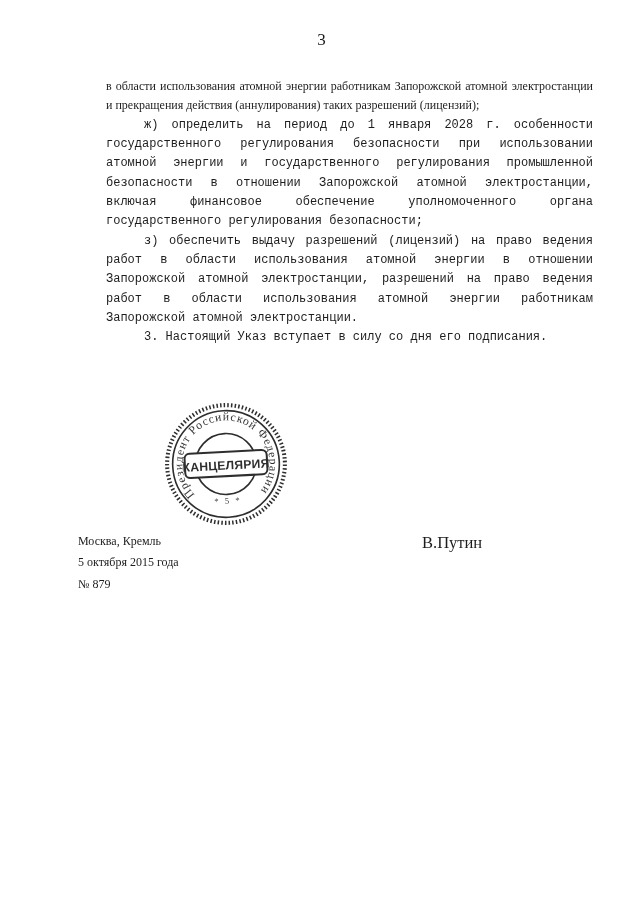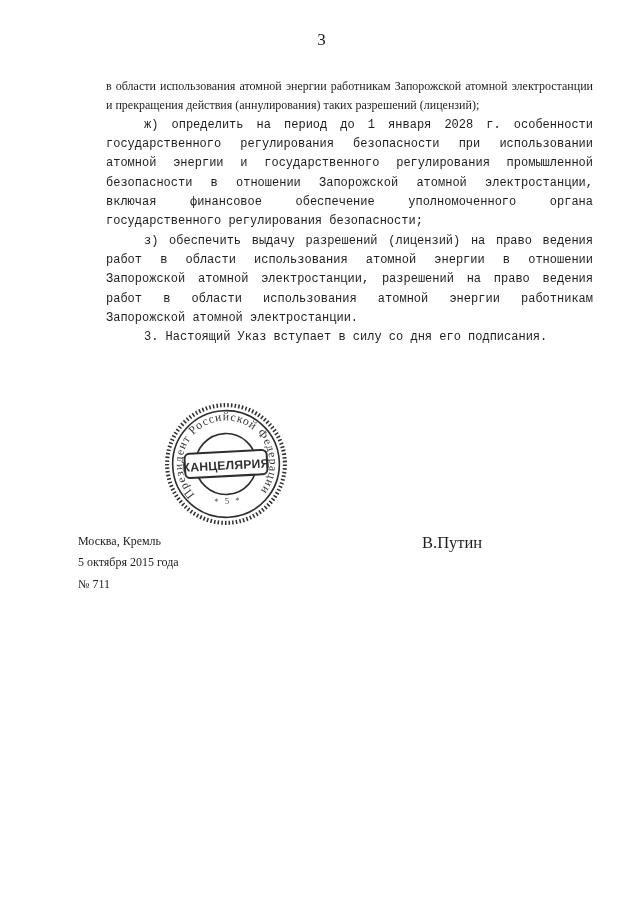"№ 711" div { text: 711 -> 879 }
